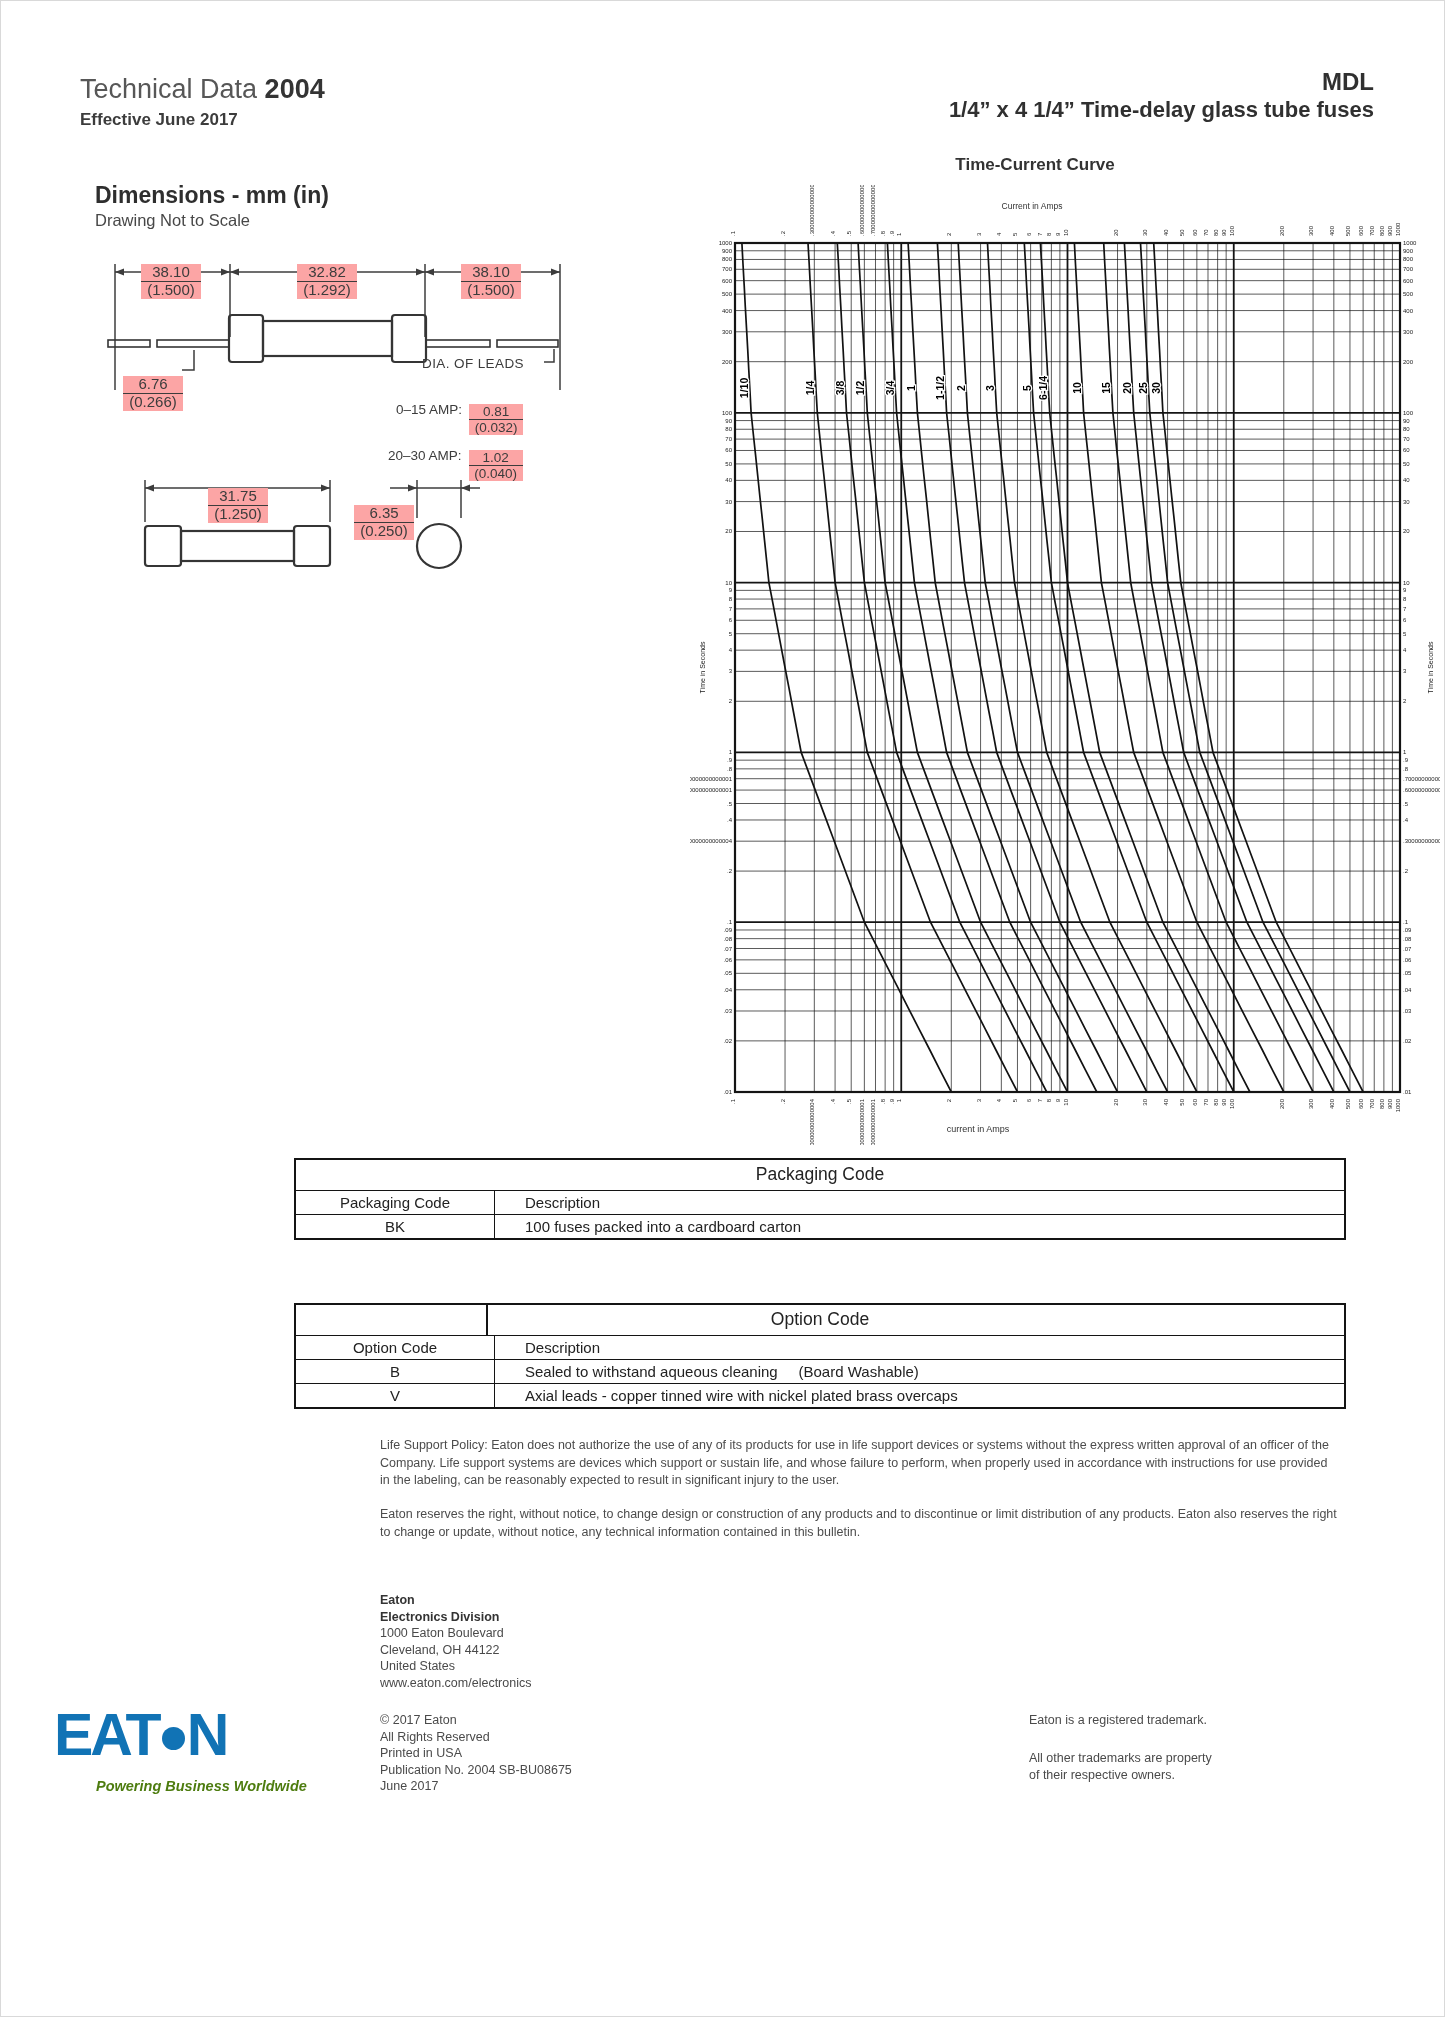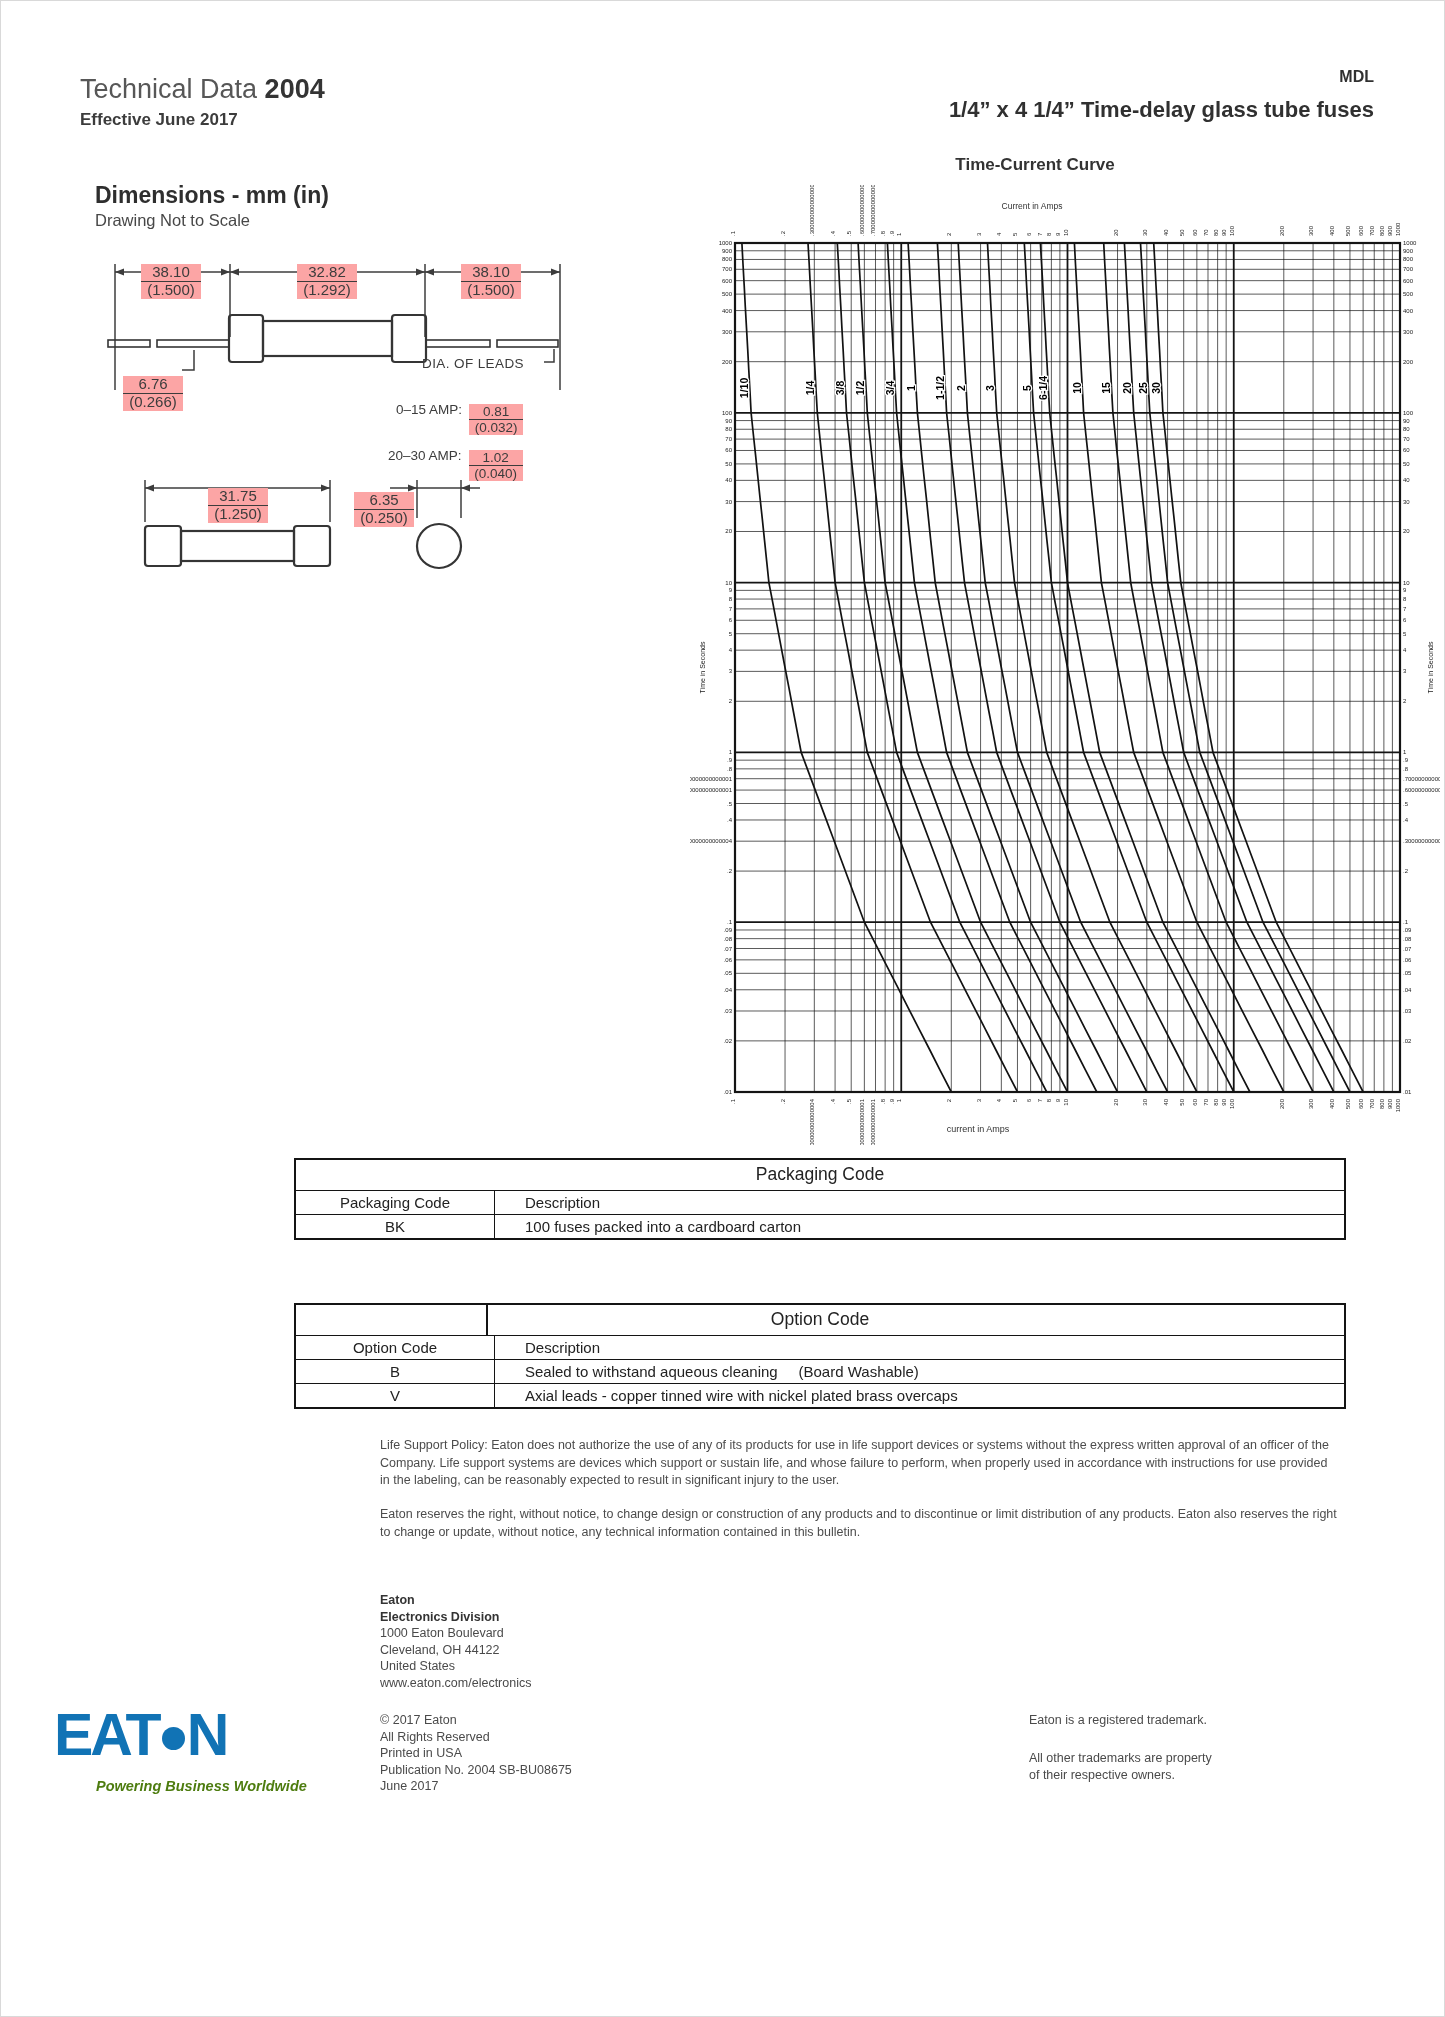"MDL" .prod-code { font-size: 16px -> 24px }
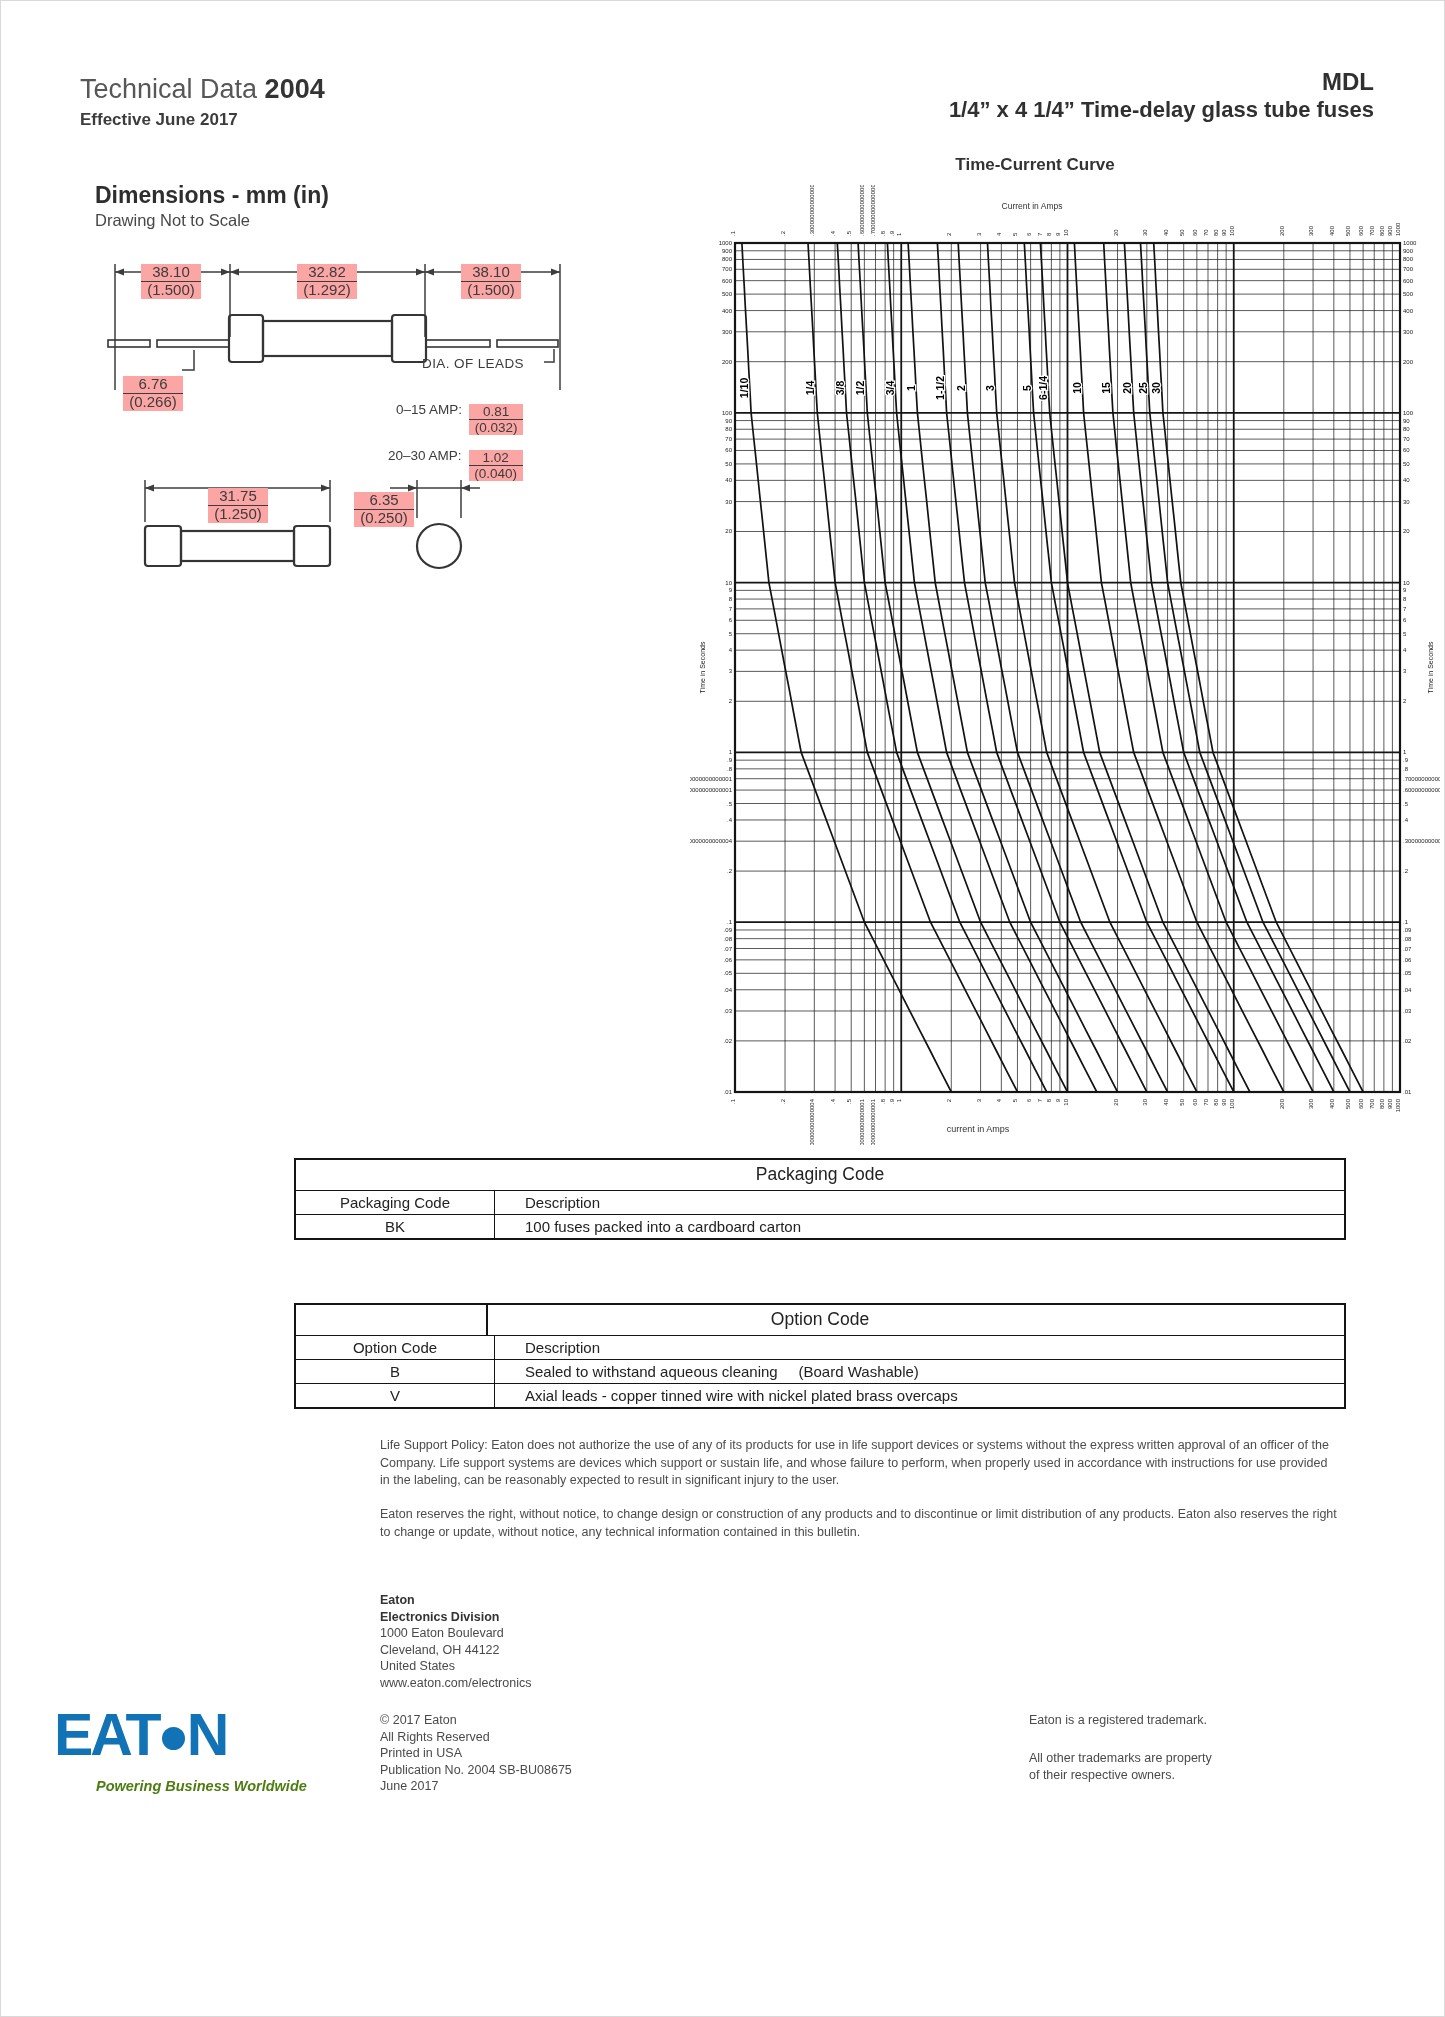"6.35" div.frac { top: 4px -> 17px }
